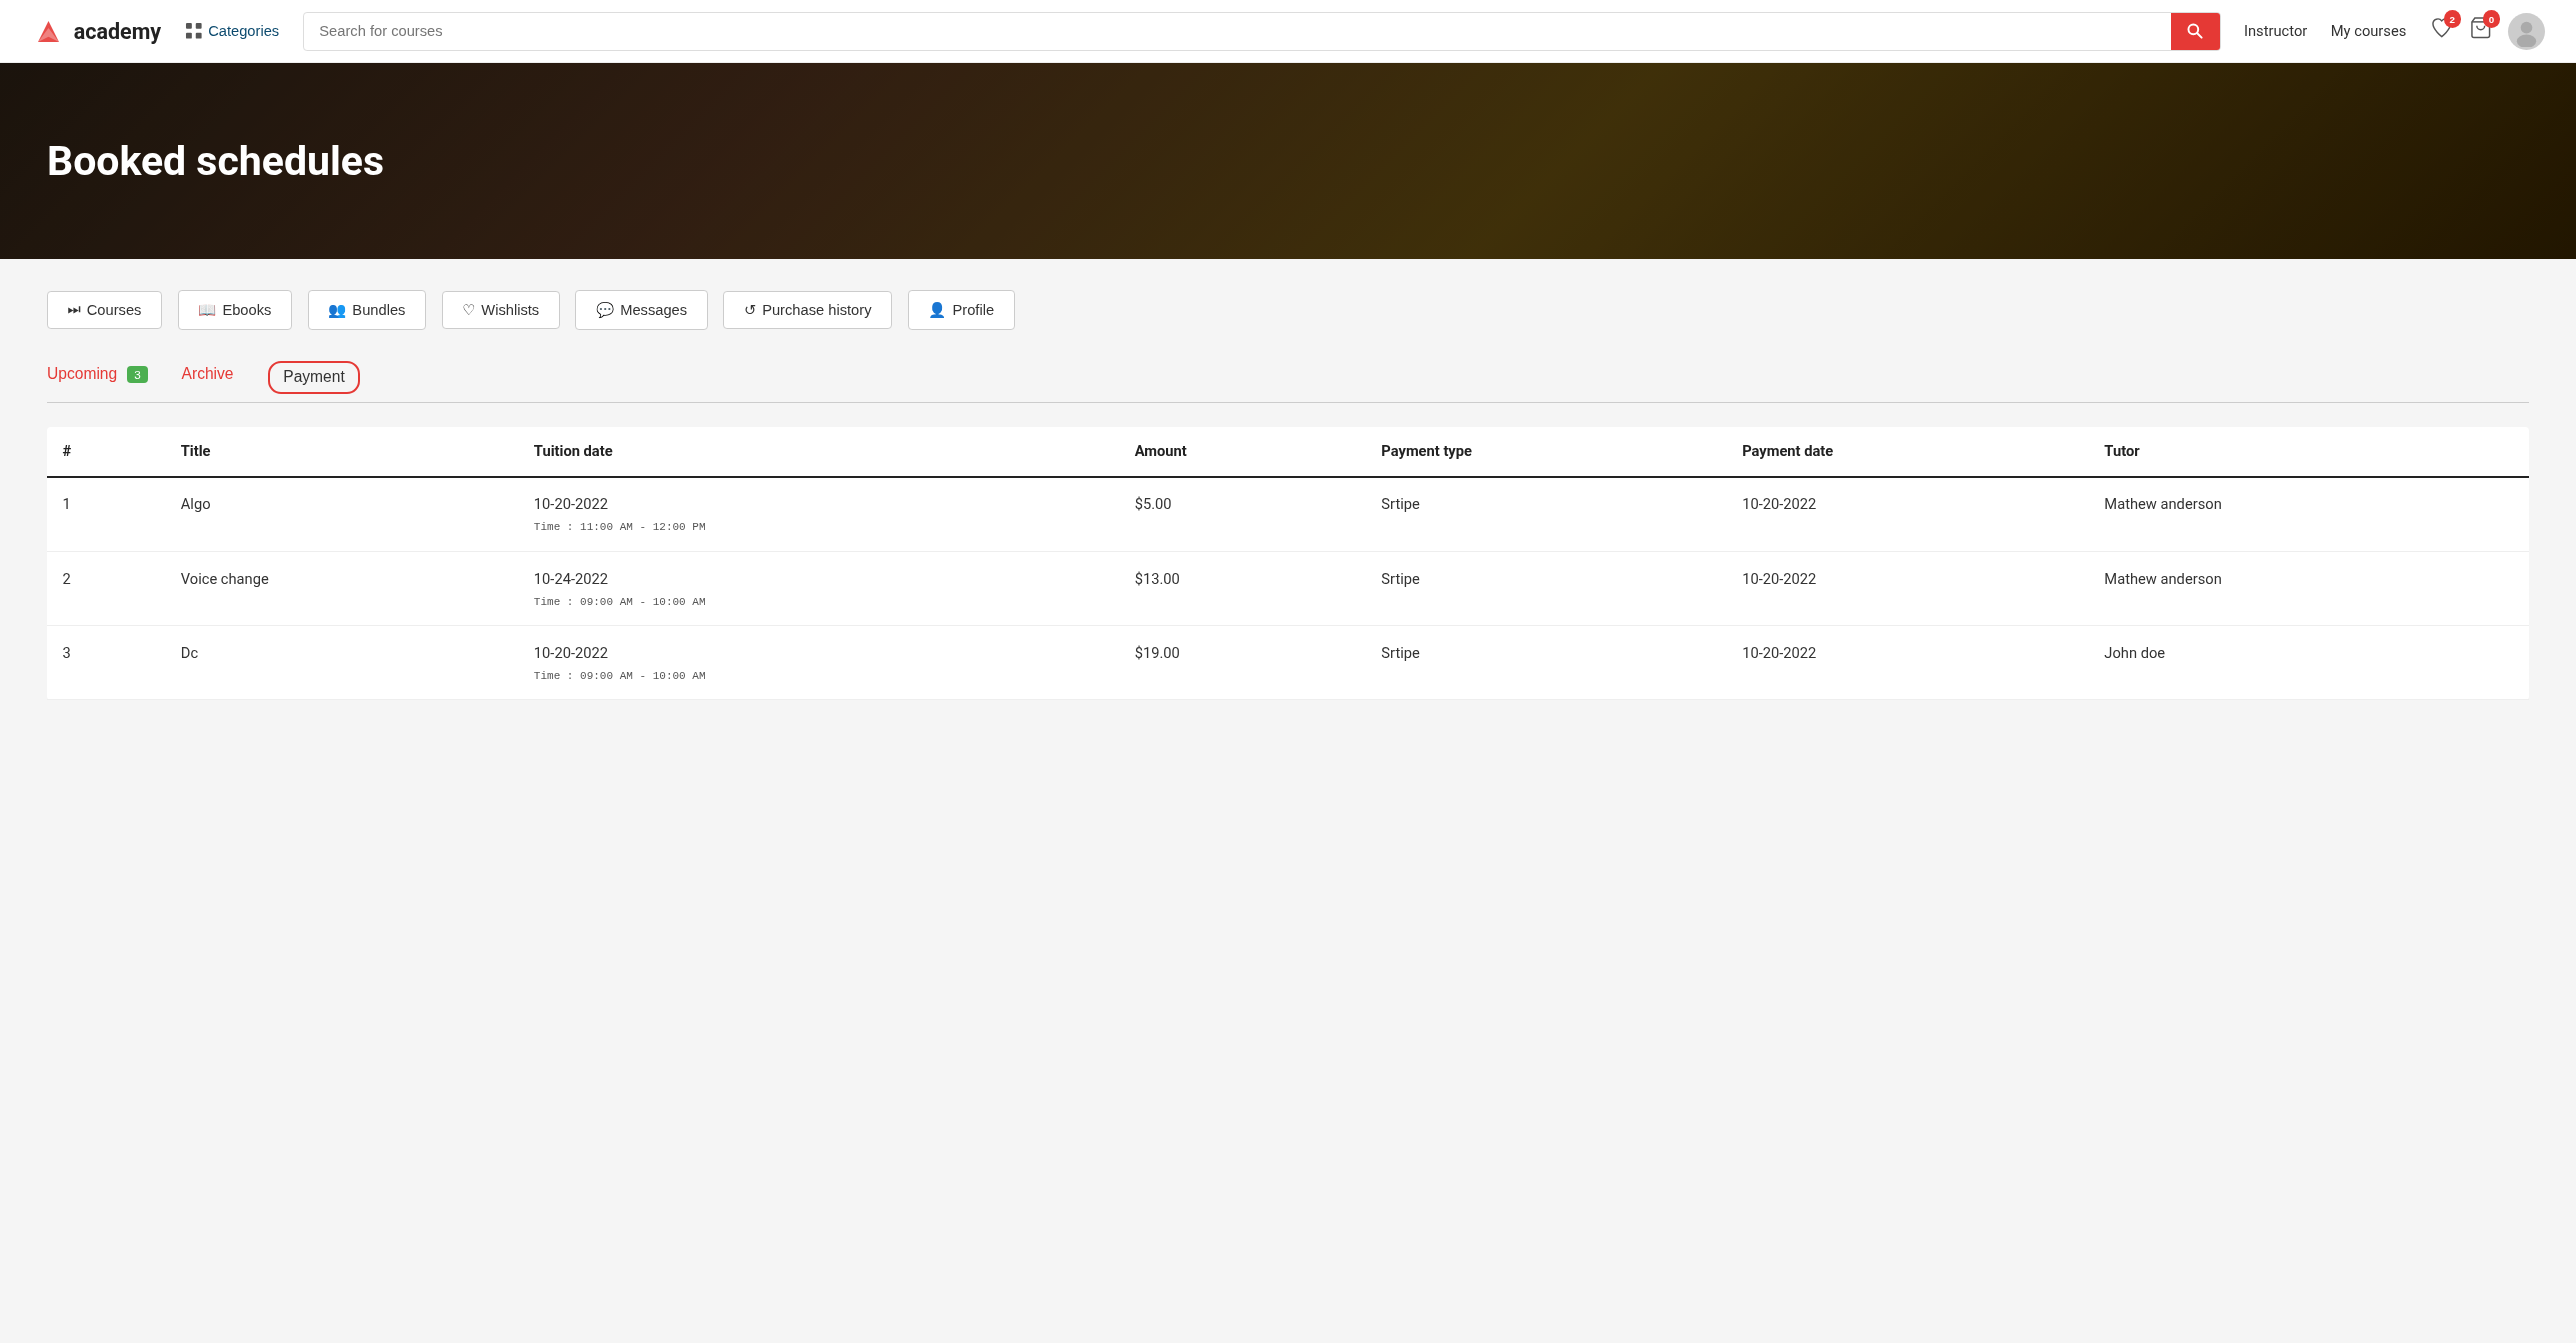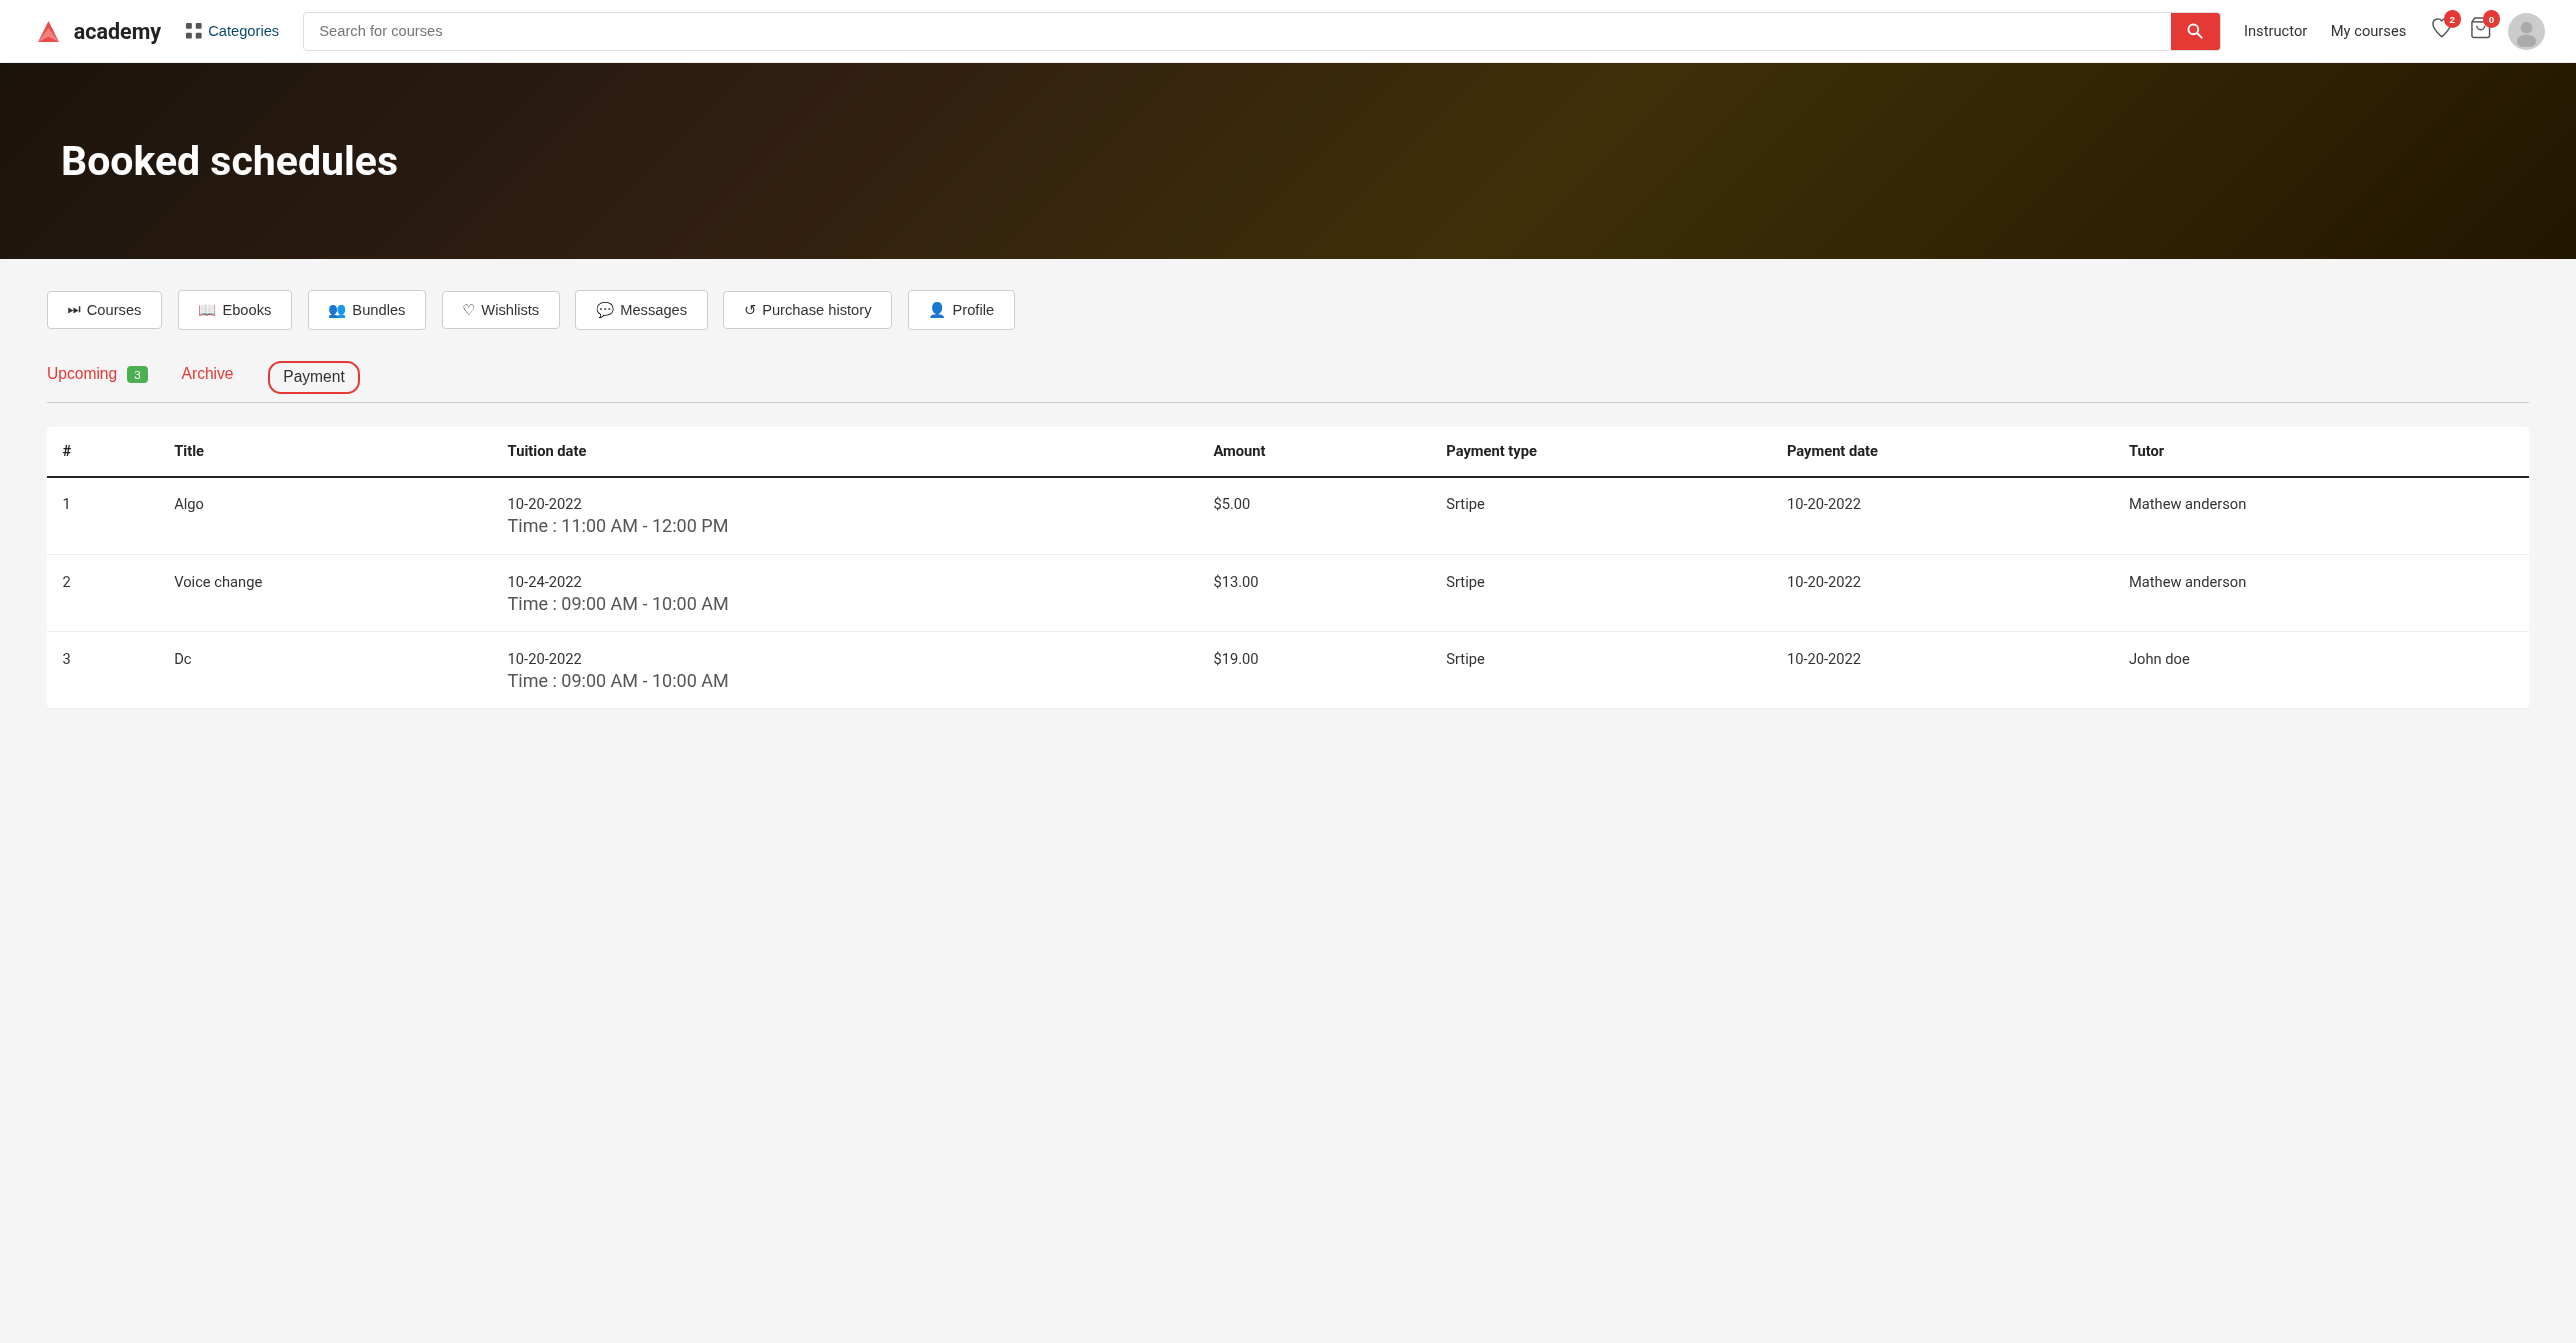"Booked schedules" .hero { padding: 0 61px -> 0 47px }
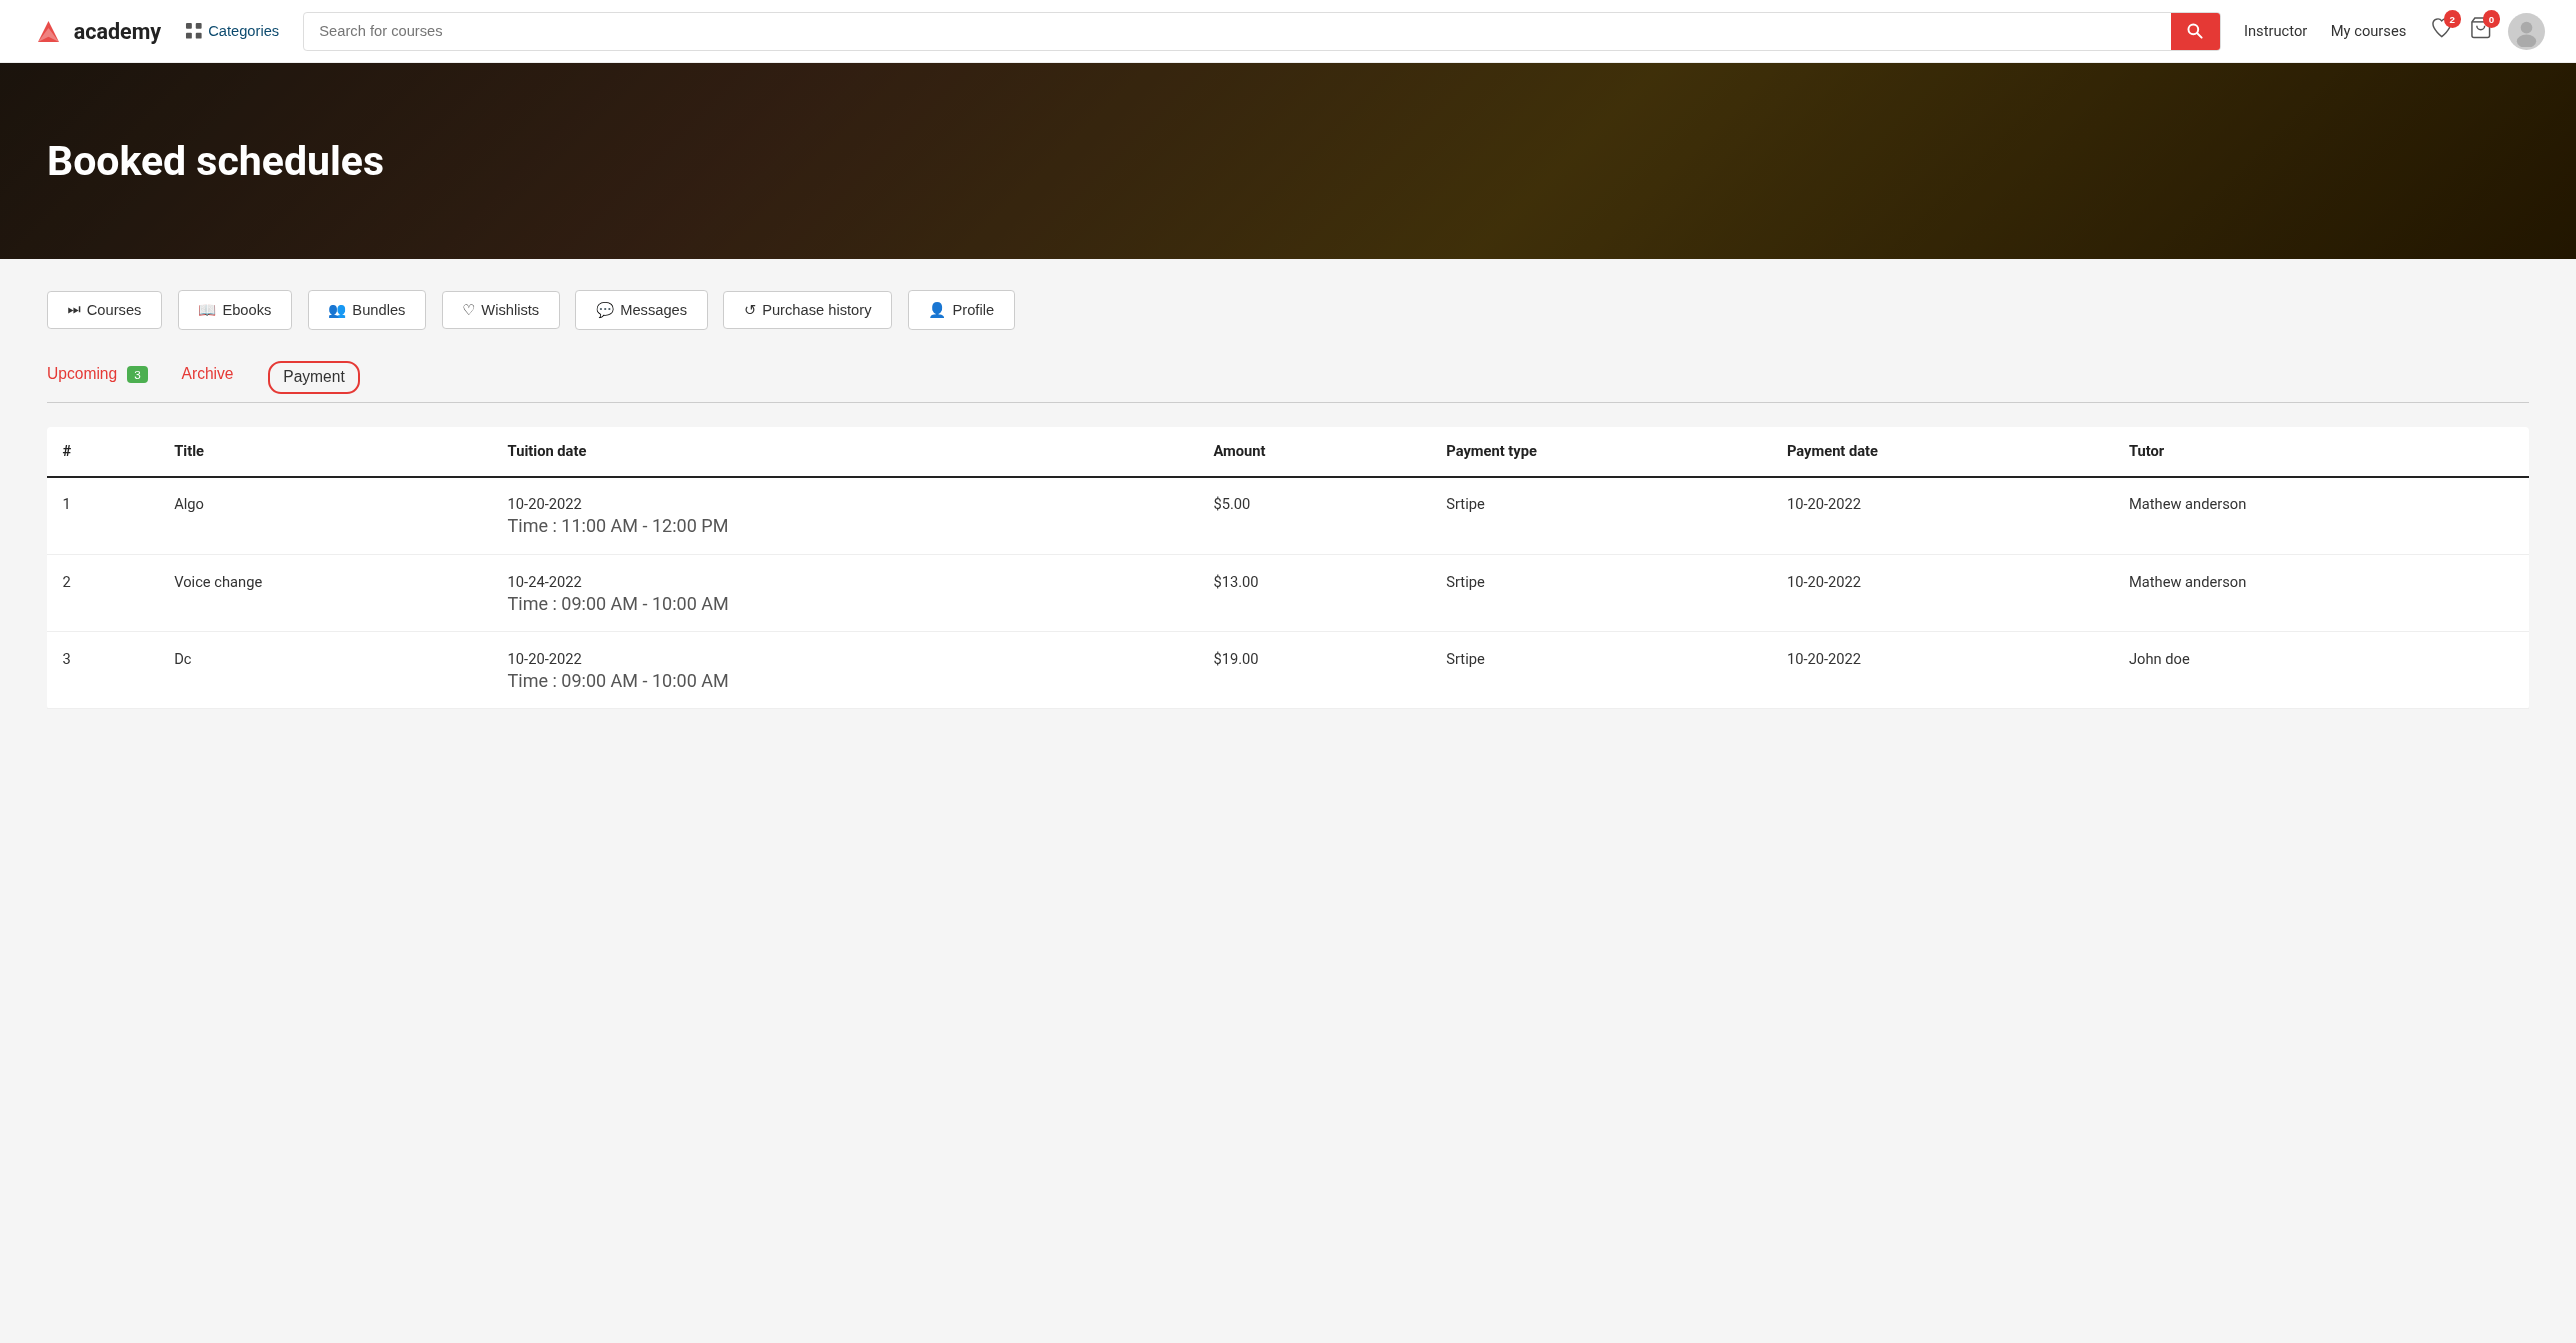"Time : 11:00 AM -" .td-time { font-family: none -> Liberation Mono, monospace; font-size: 18px -> 11px; margin-top: 2px -> 8px }
